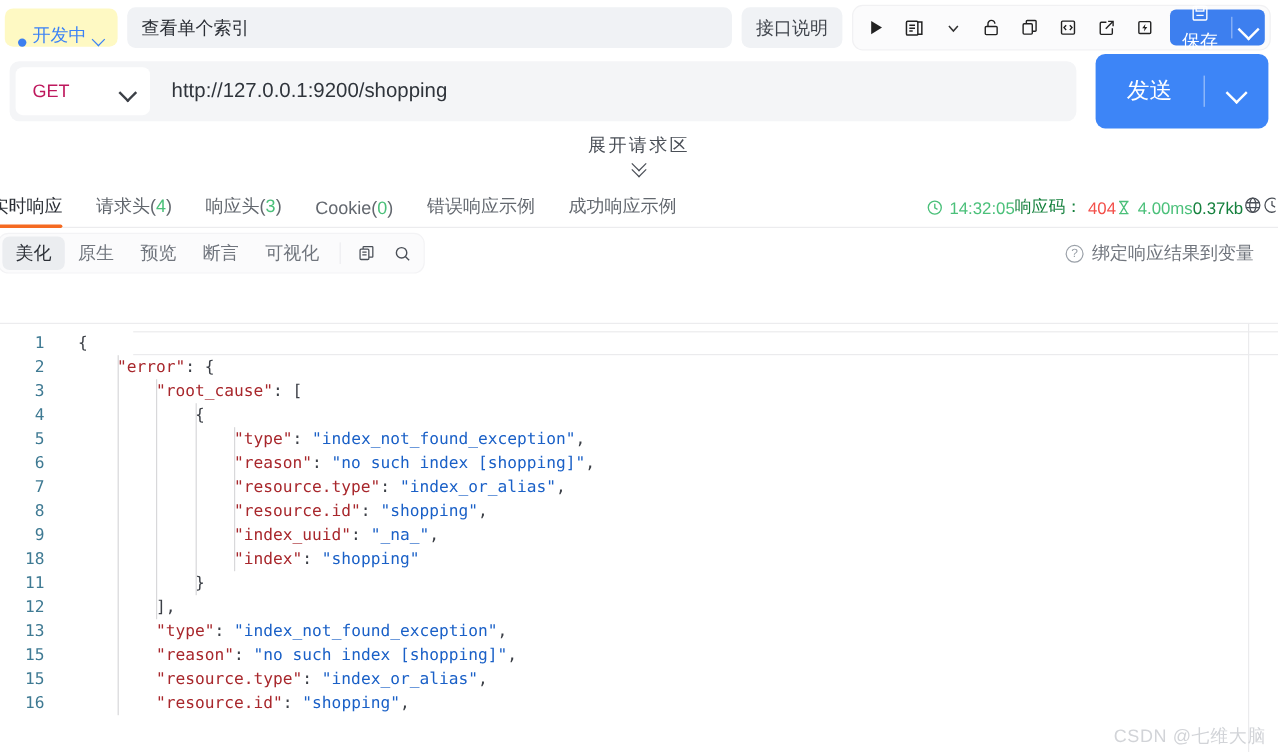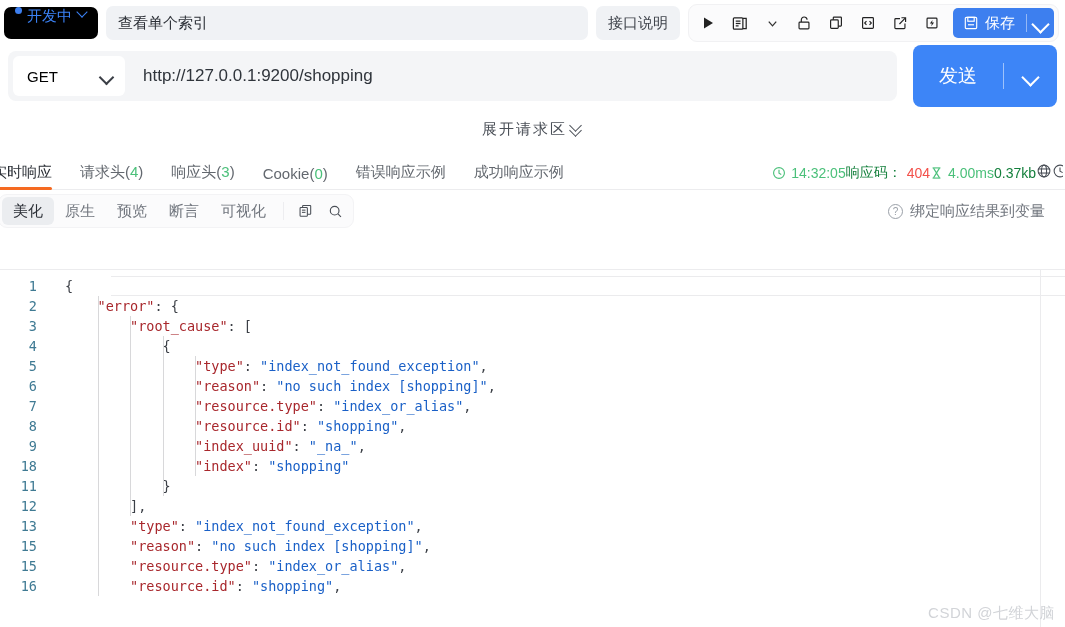"开发中" .status-chip { align-items: flex-start -> flex-end; background: #000000 -> #fef9c3 }
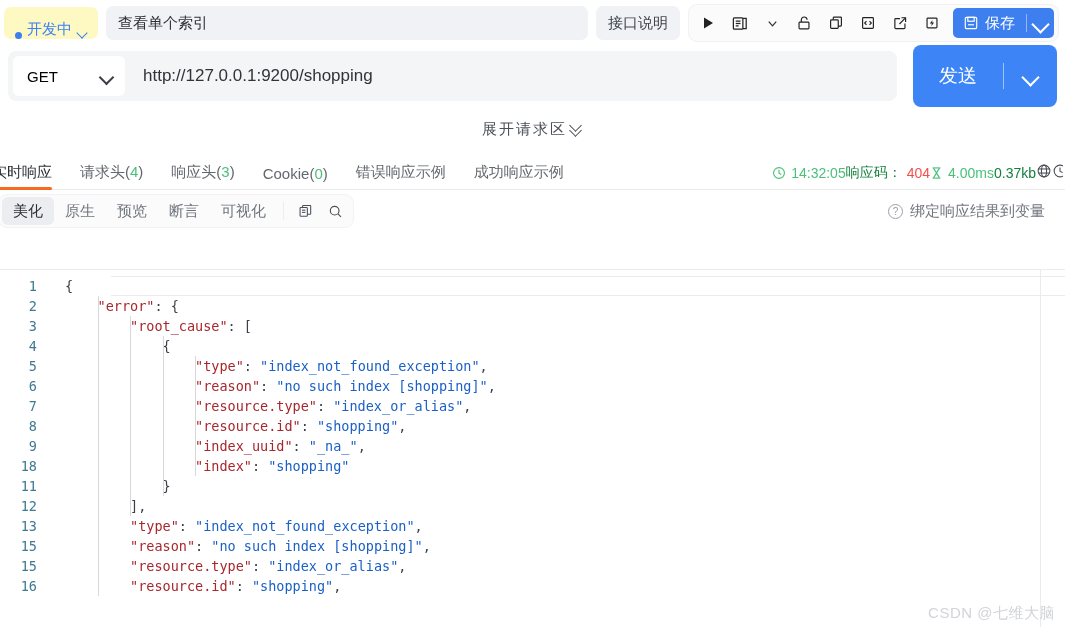"保存" .save-btn .sv-main { flex-direction: none -> column }
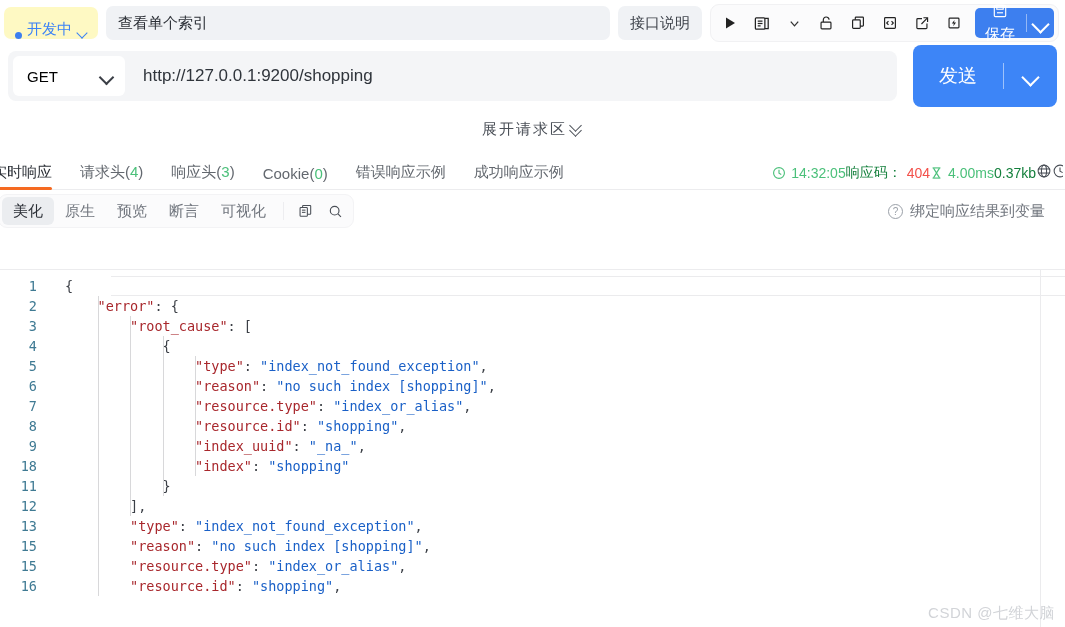"GET" .method-sel { color: #000000 -> #be185d }
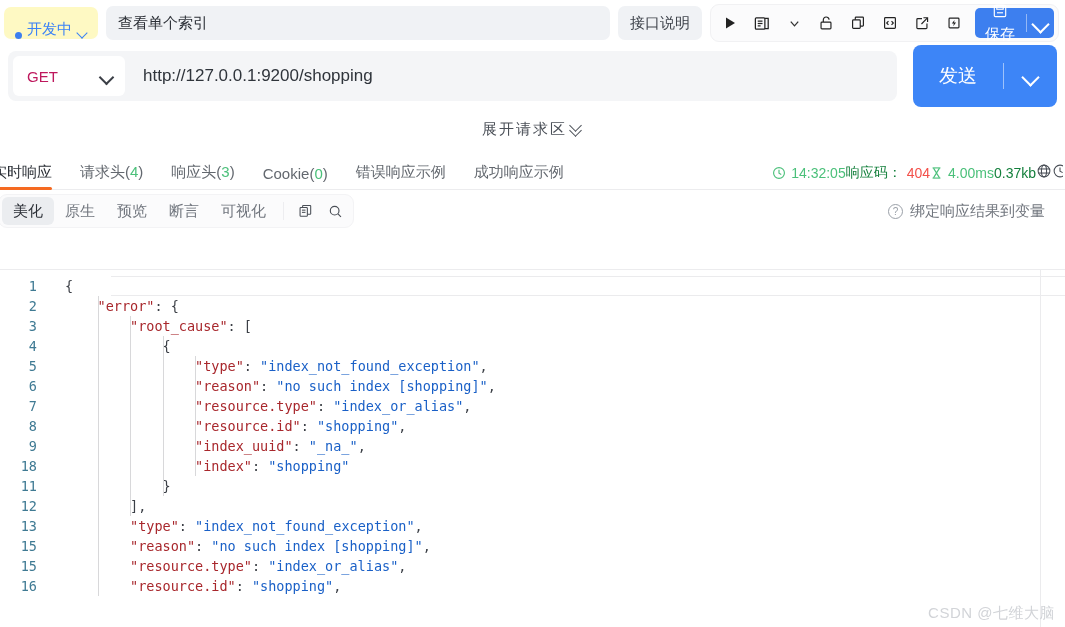"展开请求区" .expand-row { flex-direction: none -> column }
